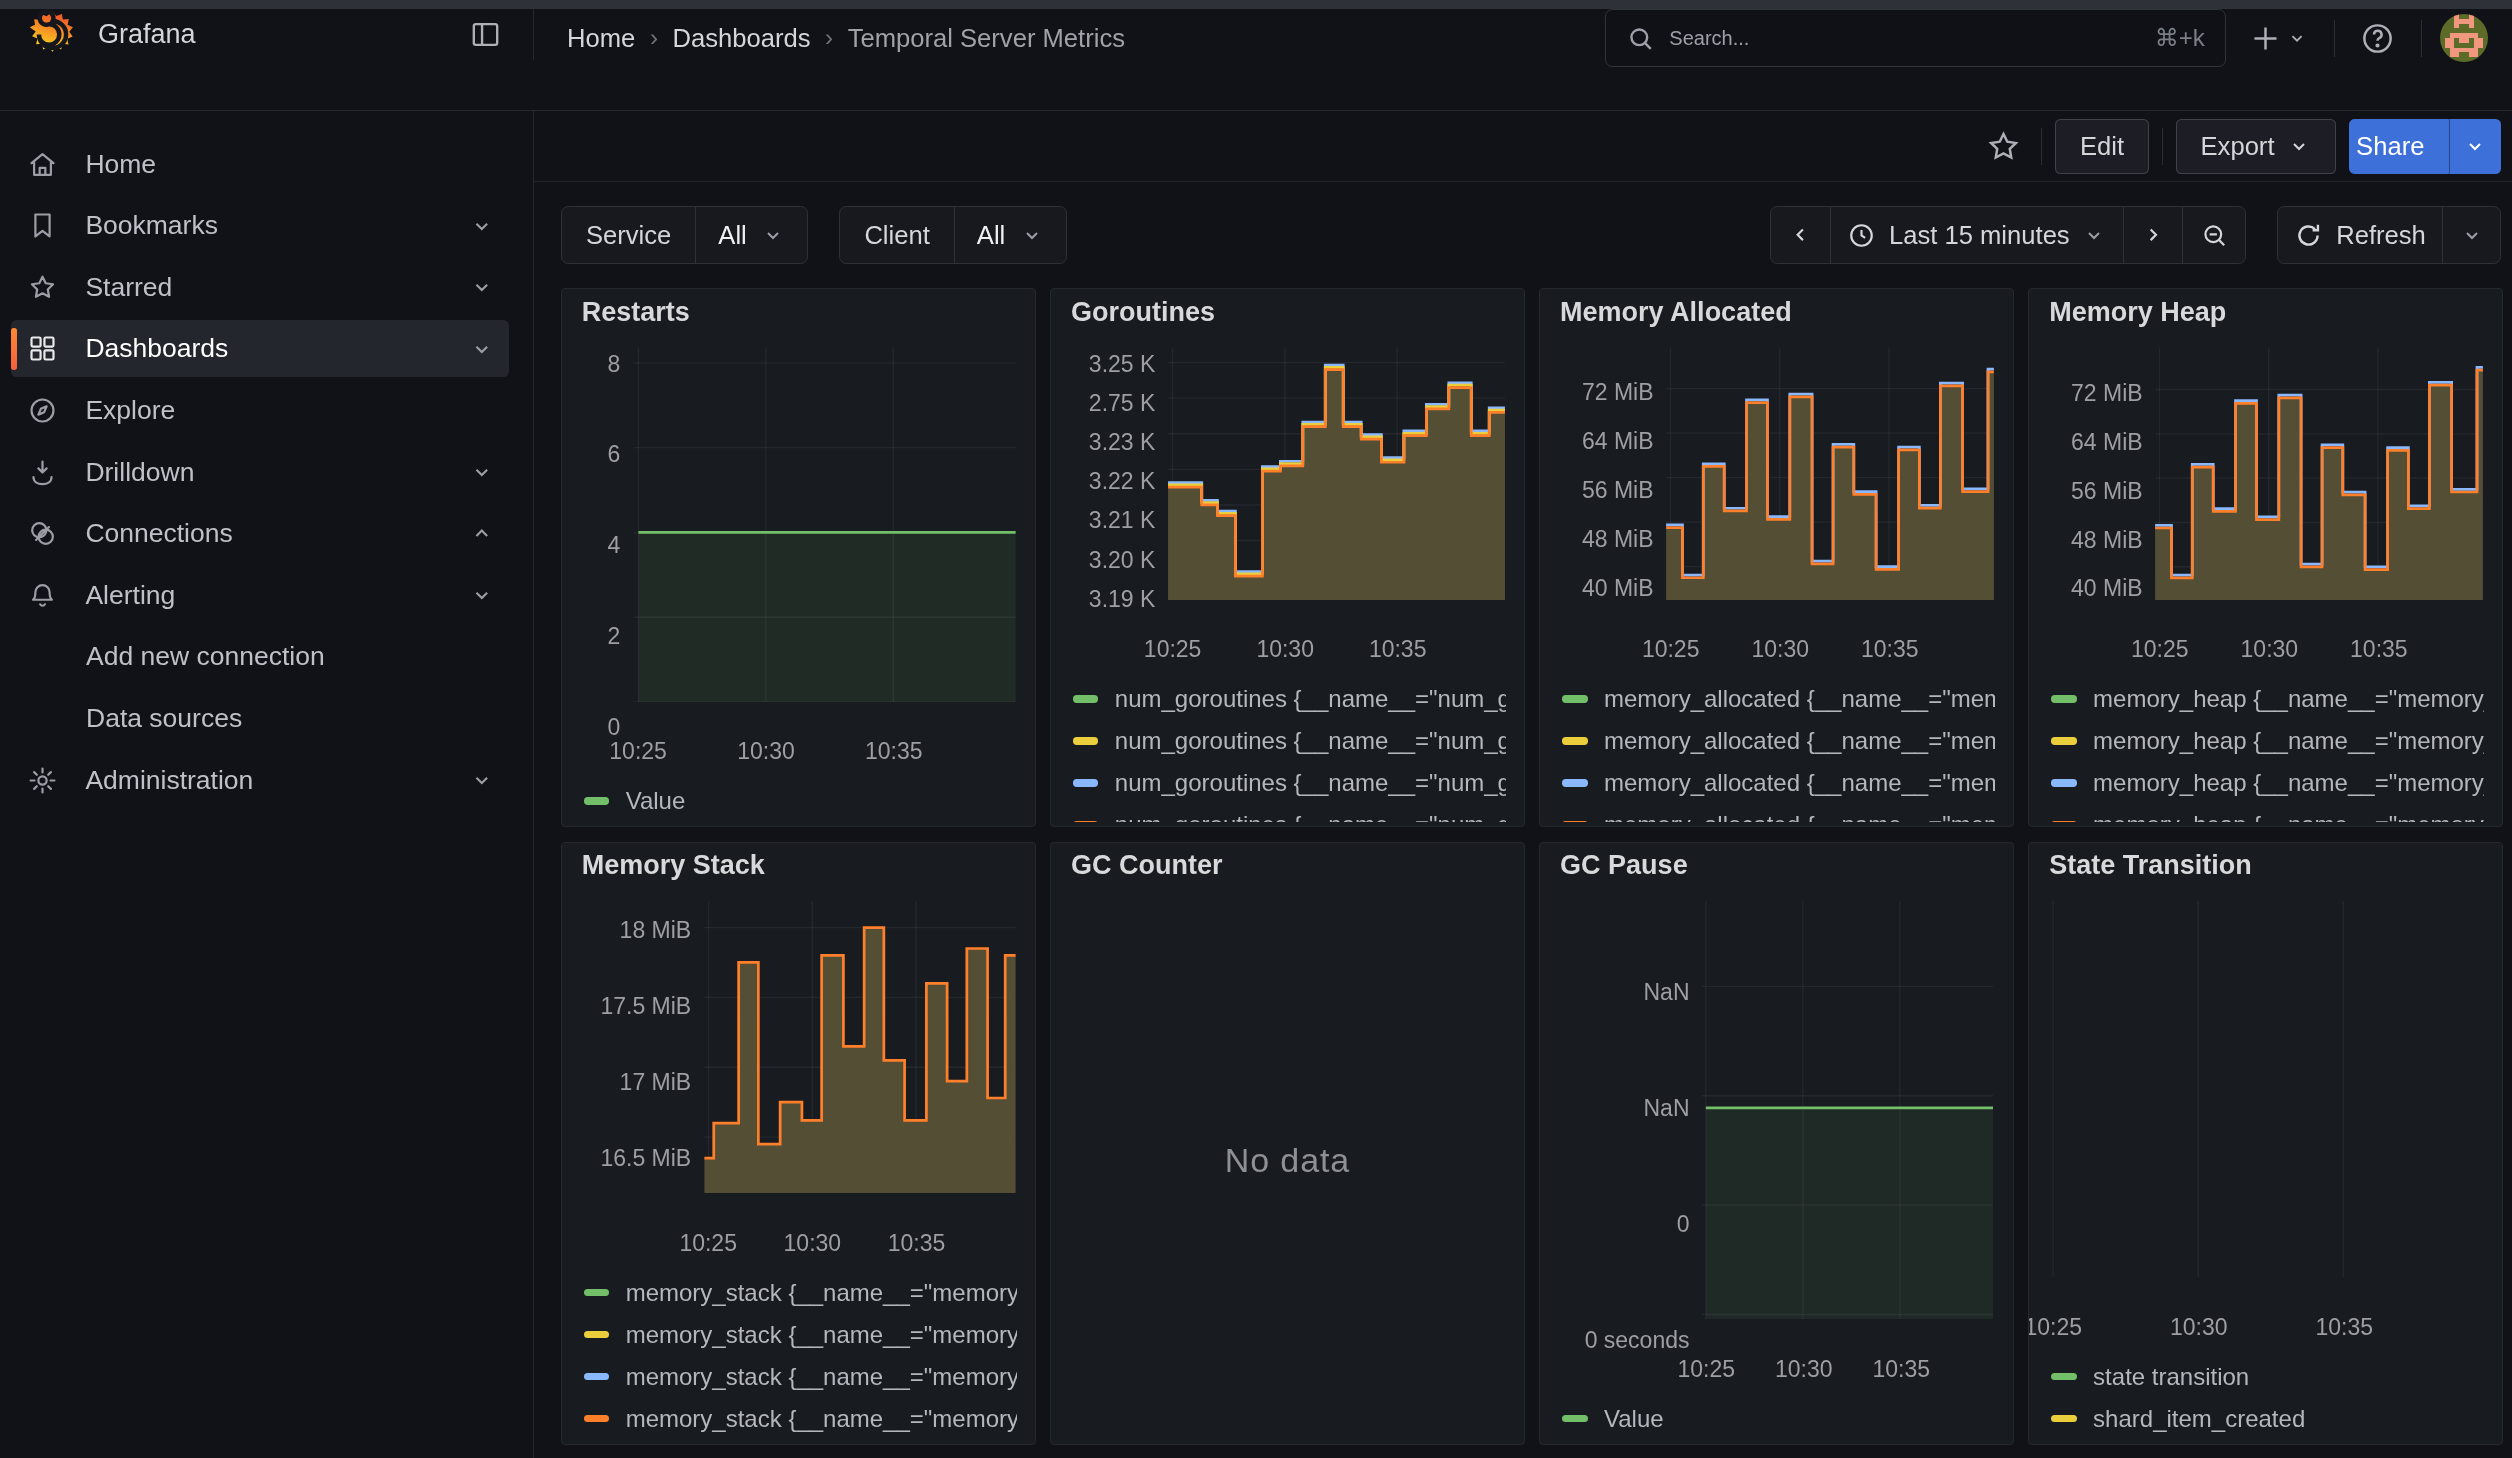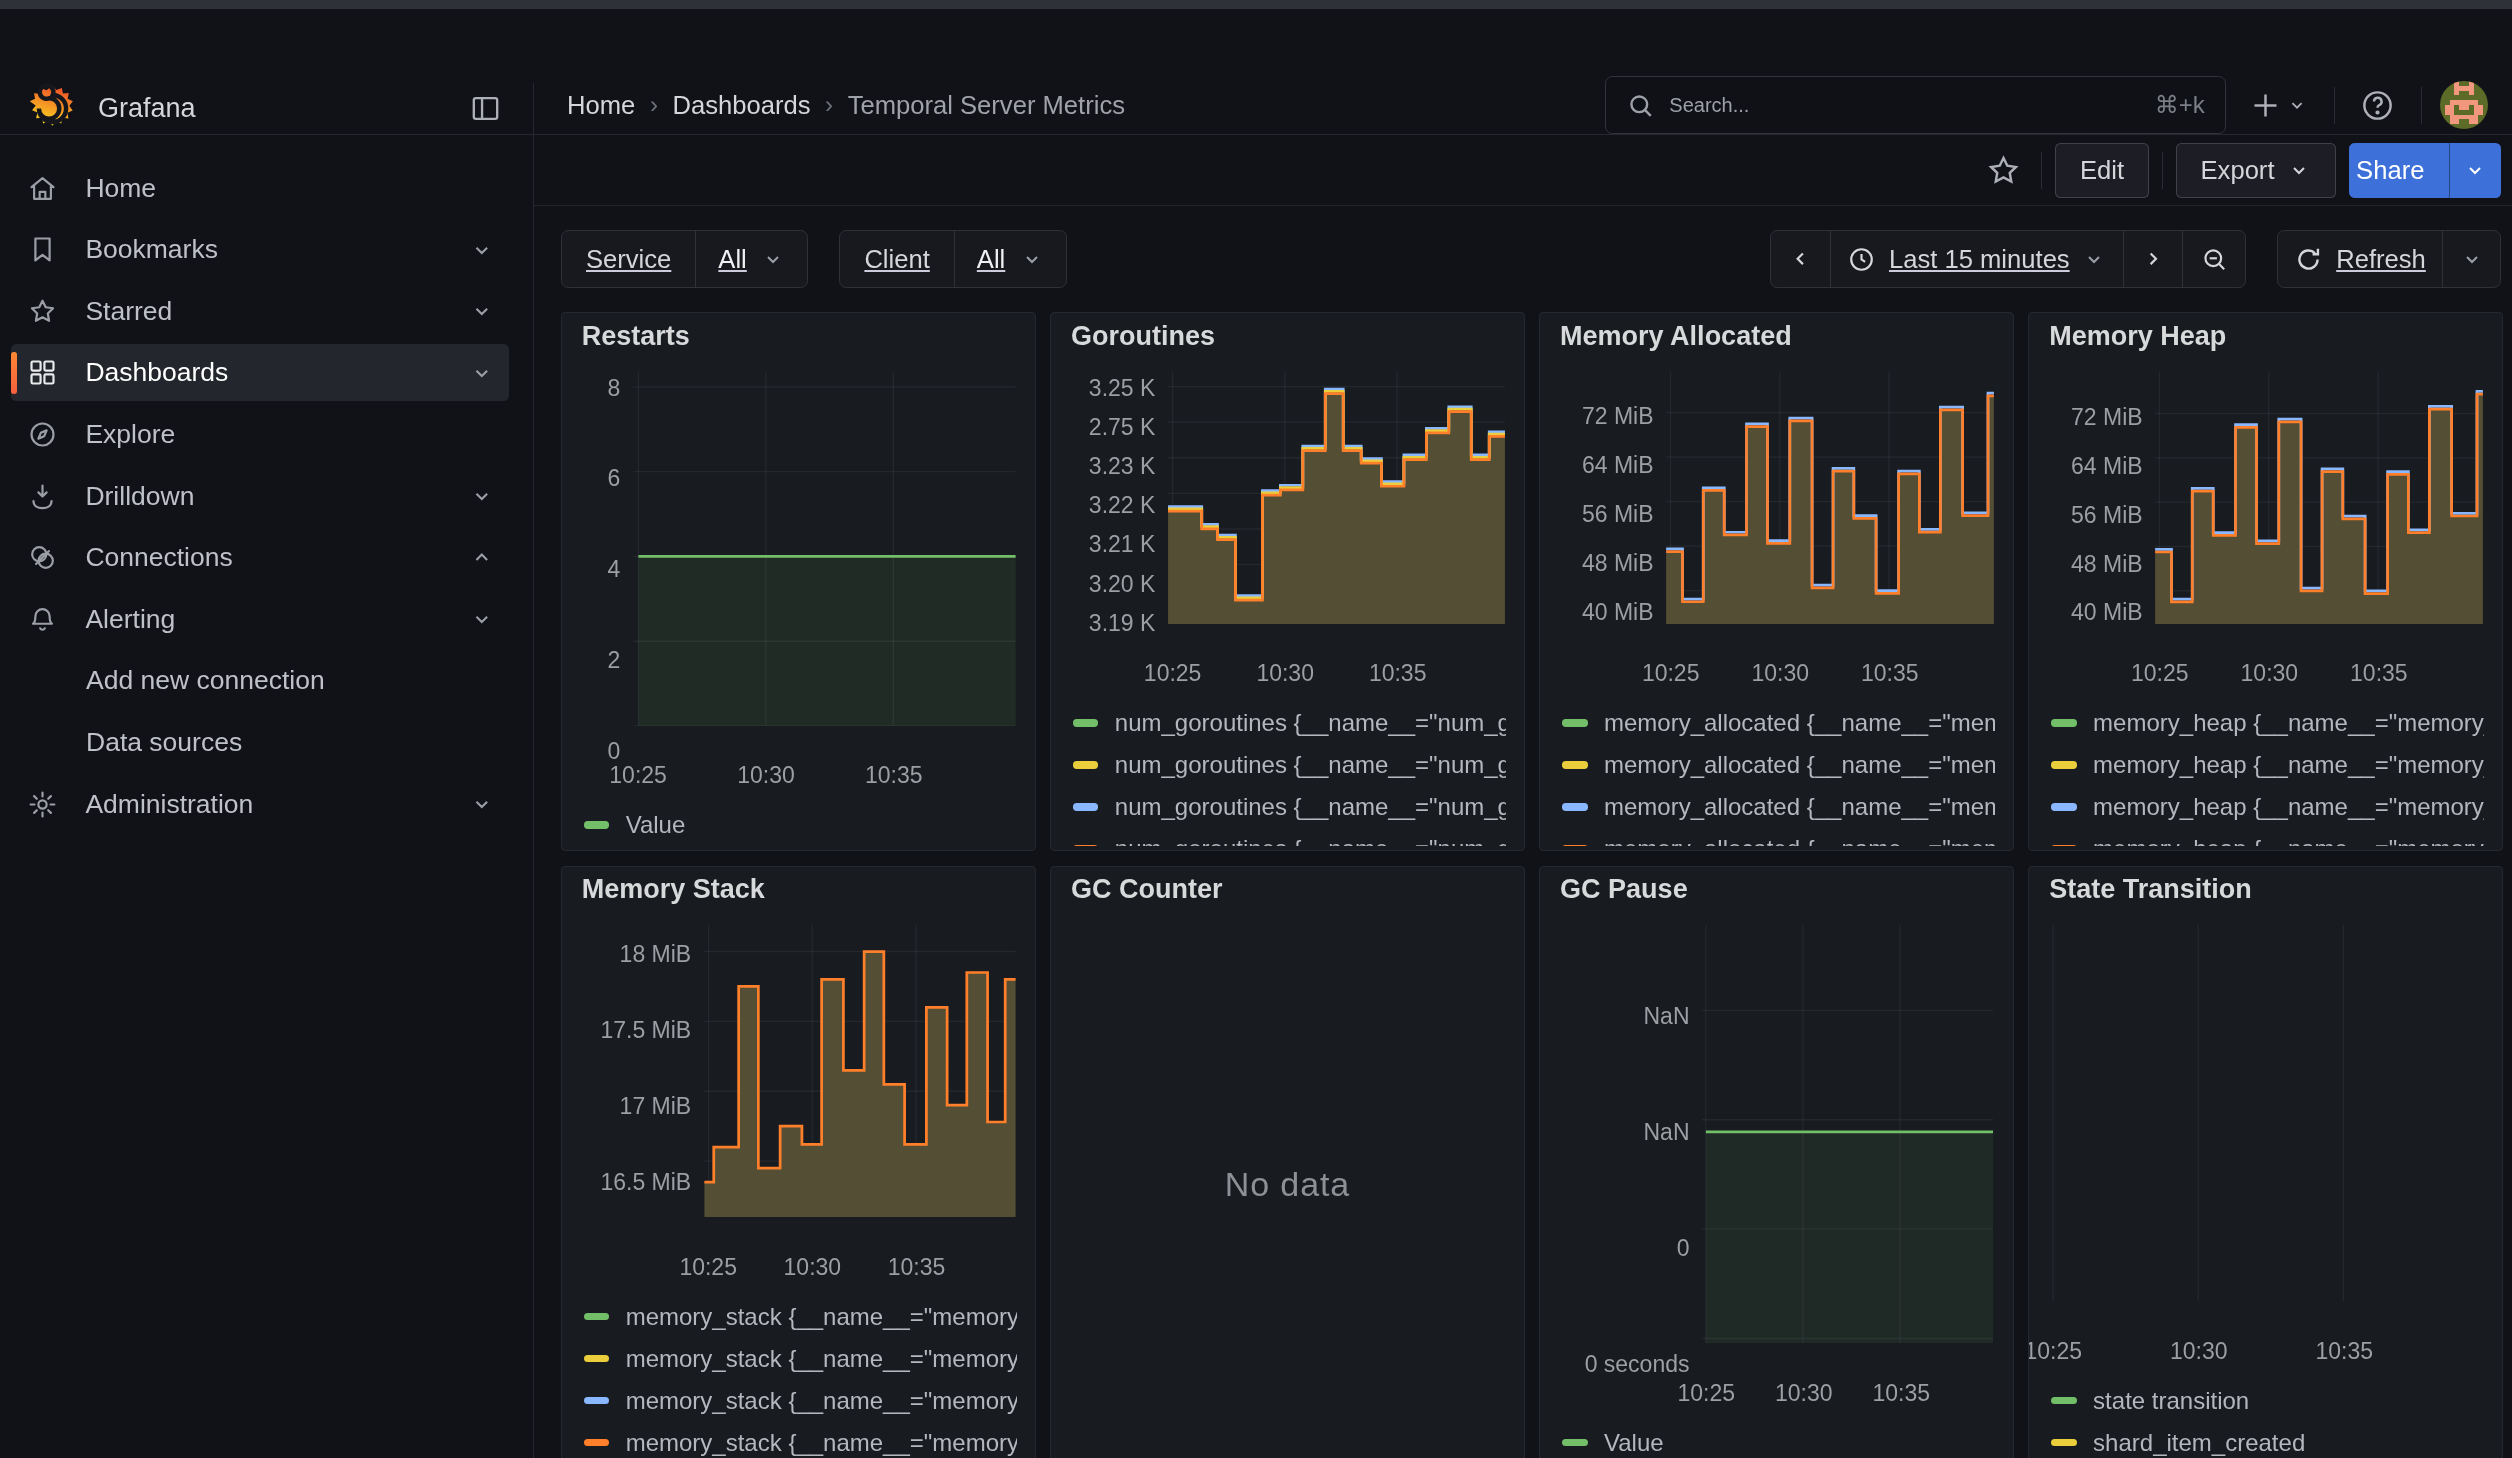"Grafana" .topbar { align-items: flex-end -> flex-start; height: 126px -> 102px }
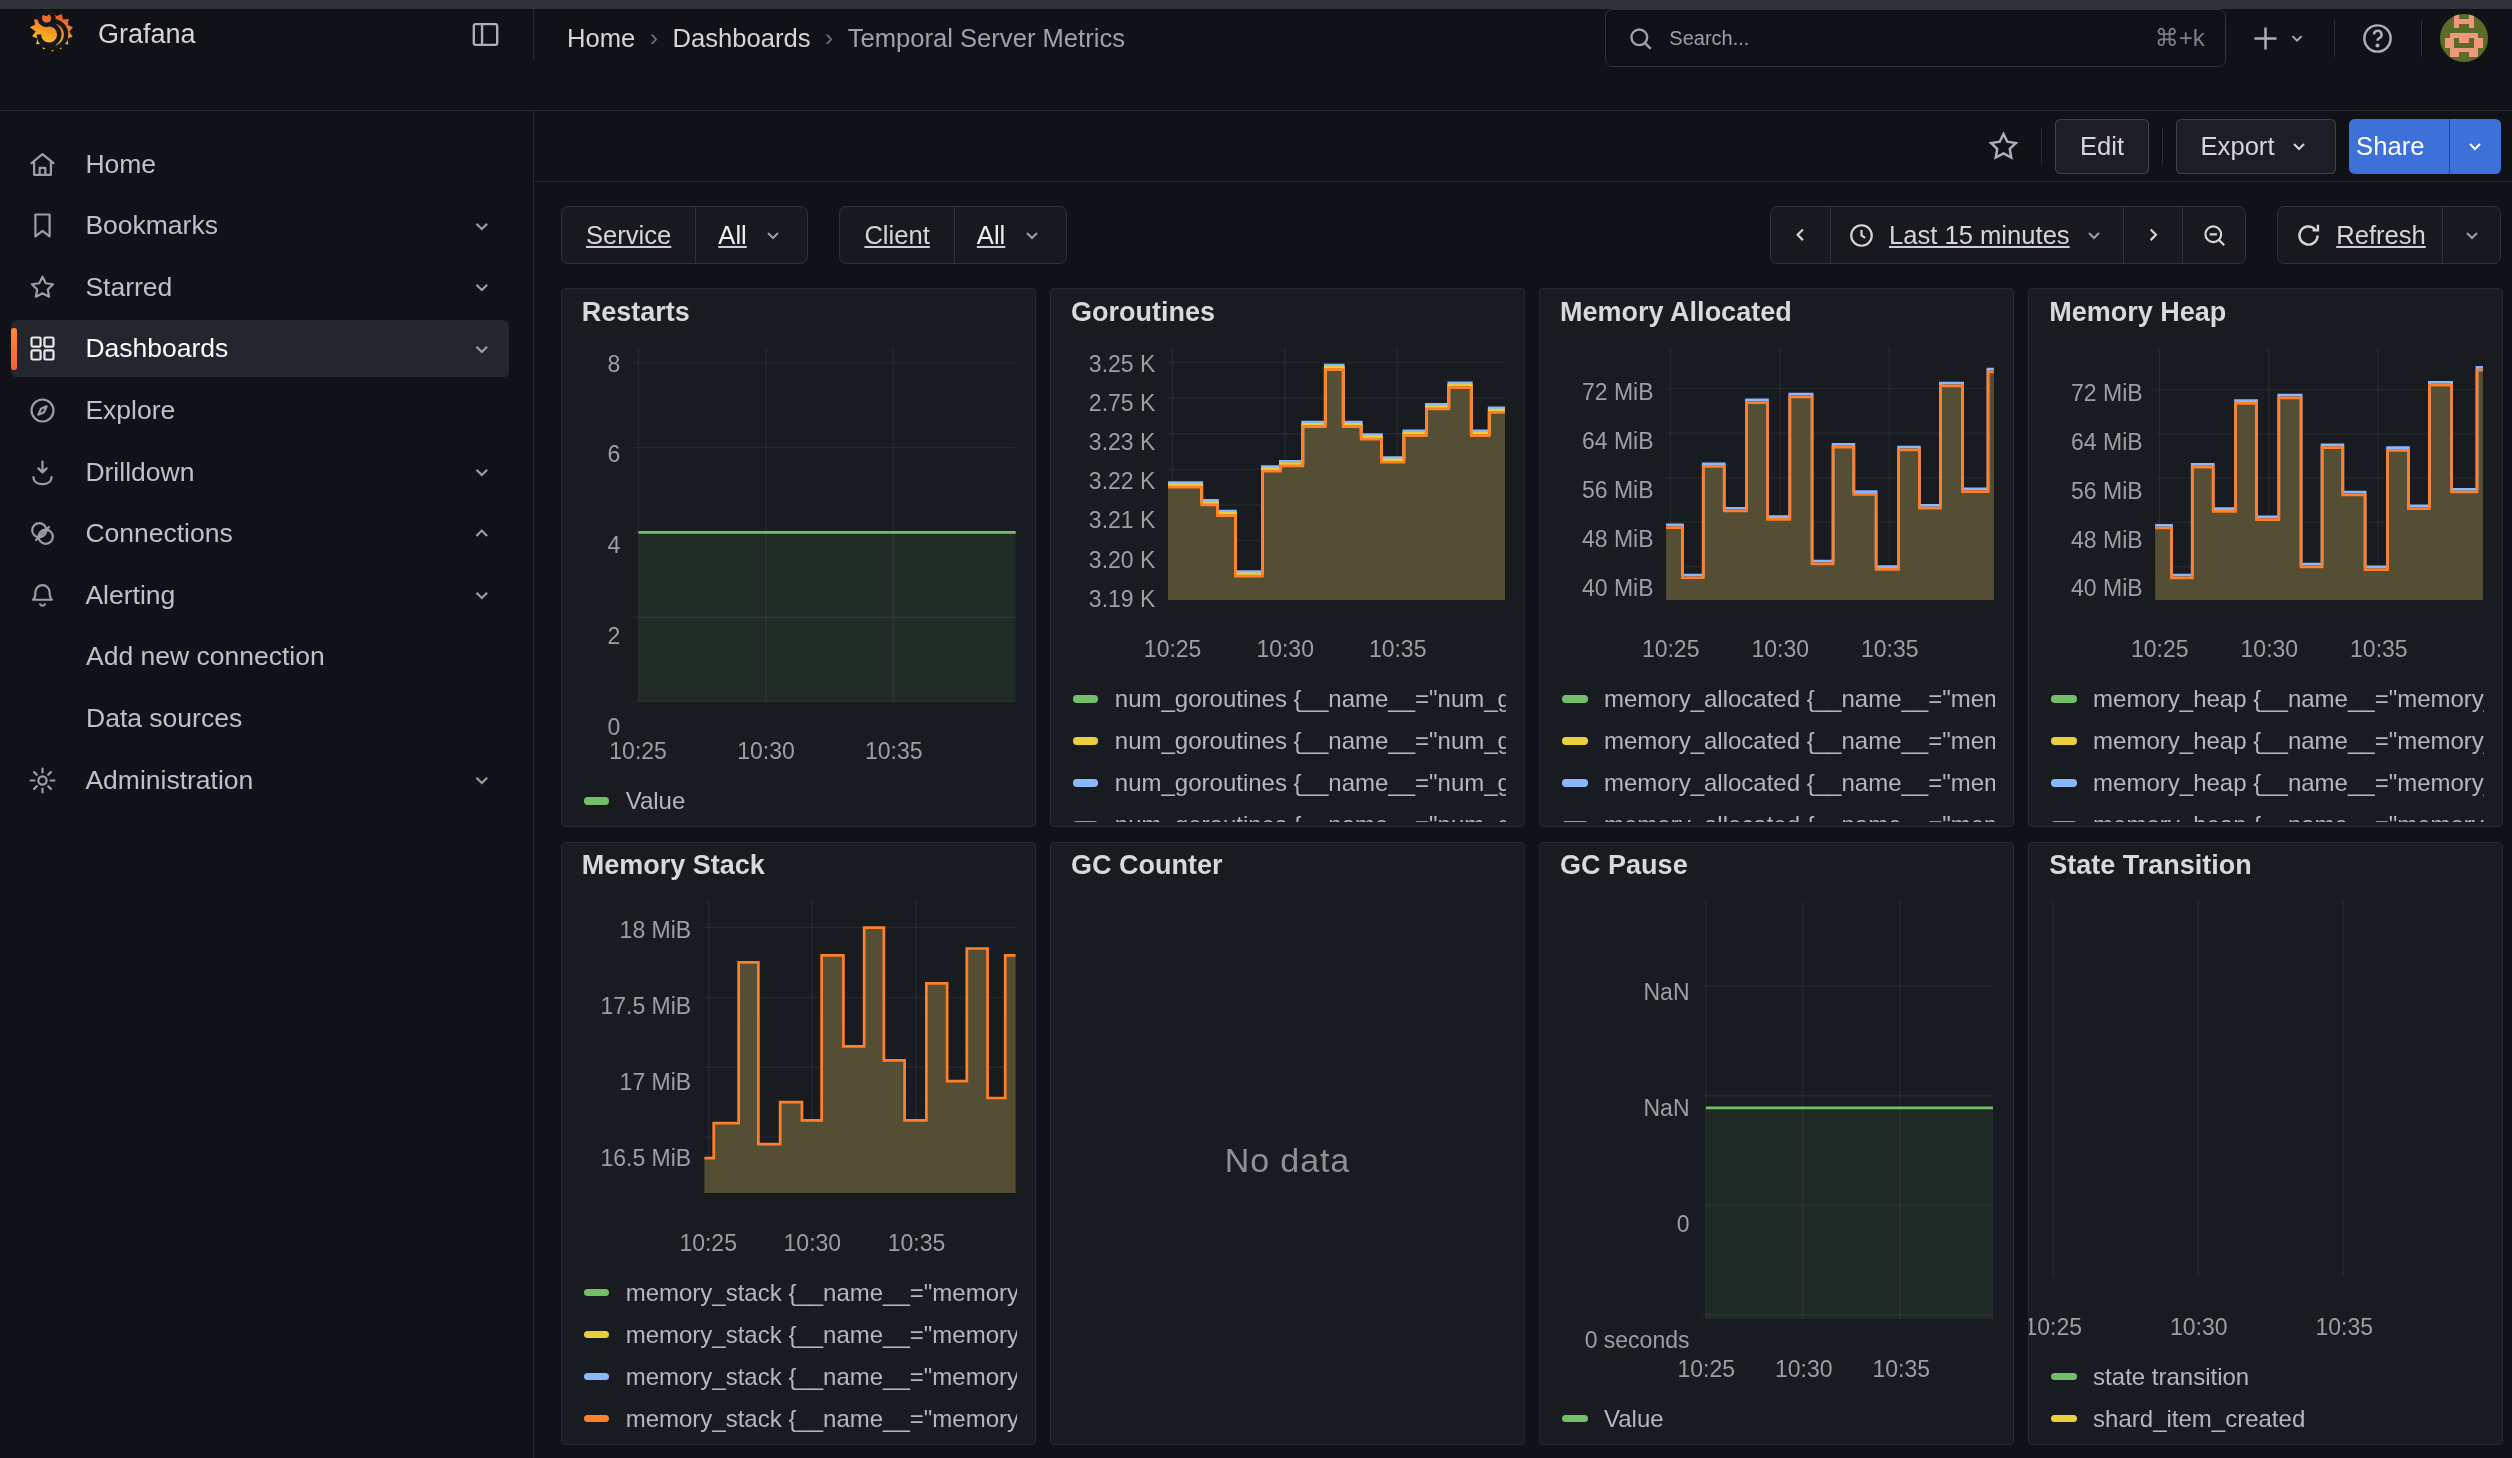"Service" .controls { text-decoration: underline -> none }
